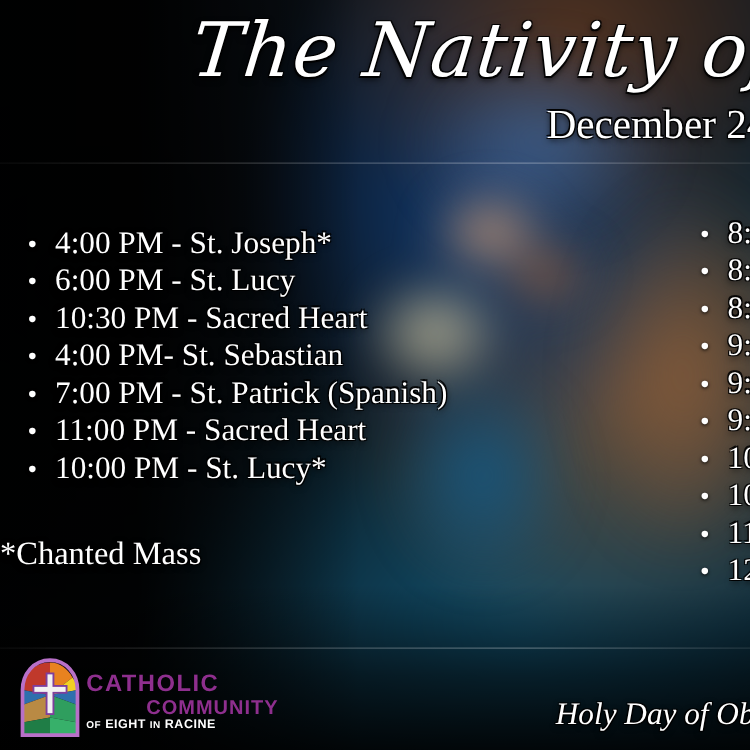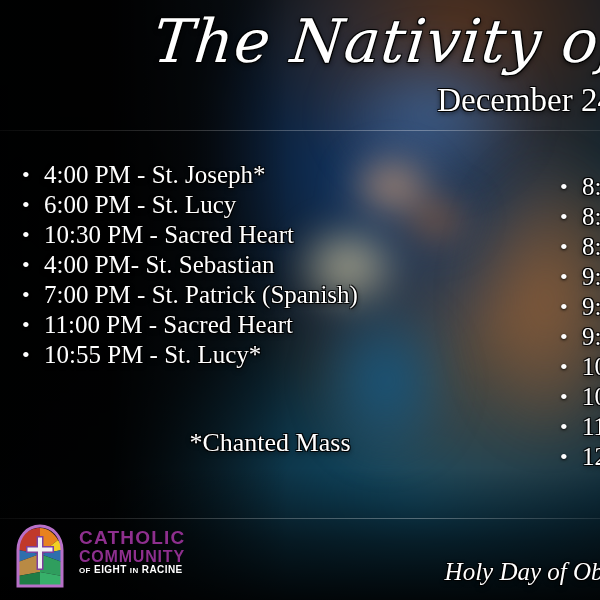"4:00 PM - St. Joseph*" .col-left { top: 160px -> 180px }
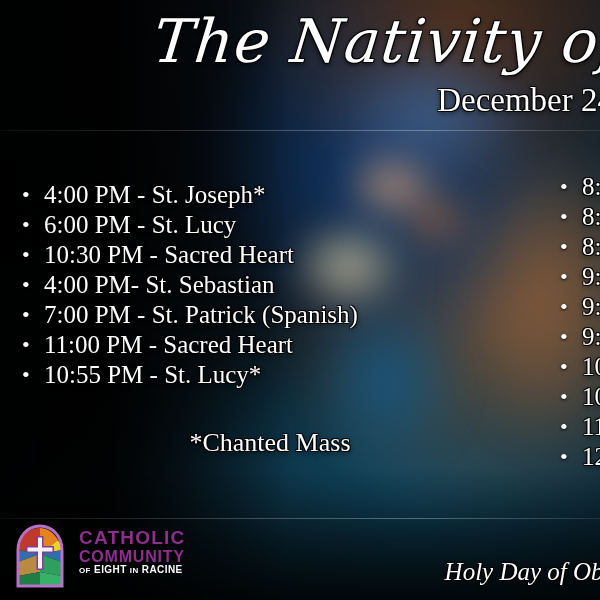"10:55 PM - St. Lucy*" li.outlined { text: 10:55 -> 10:00 }
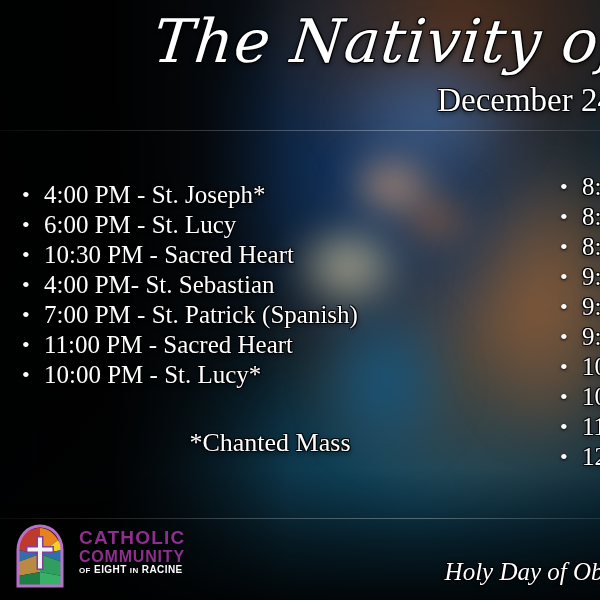"*Chanted Mass" .footnote { text-align: center -> left }
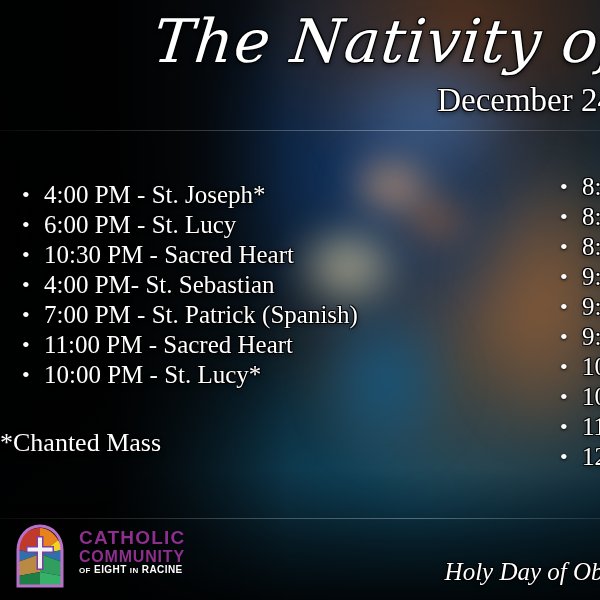"CATHOLIC" .logo { align-items: none -> center; gap: 11px -> 1px }
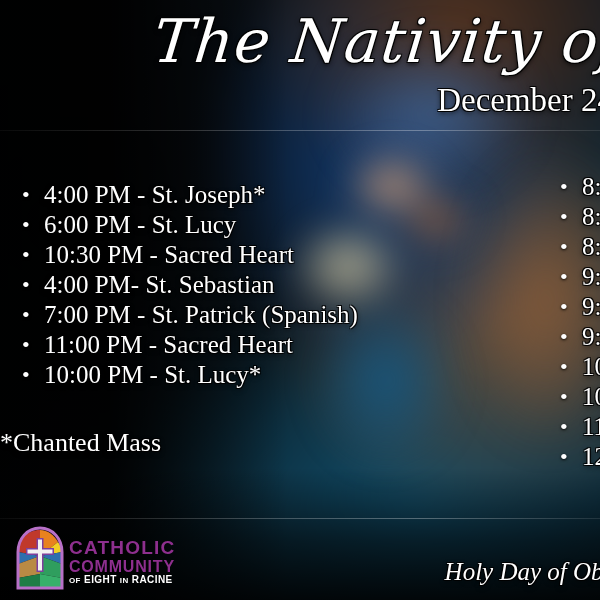"COMMUNITY" .logo-community { margin-left: none -> 48px }
